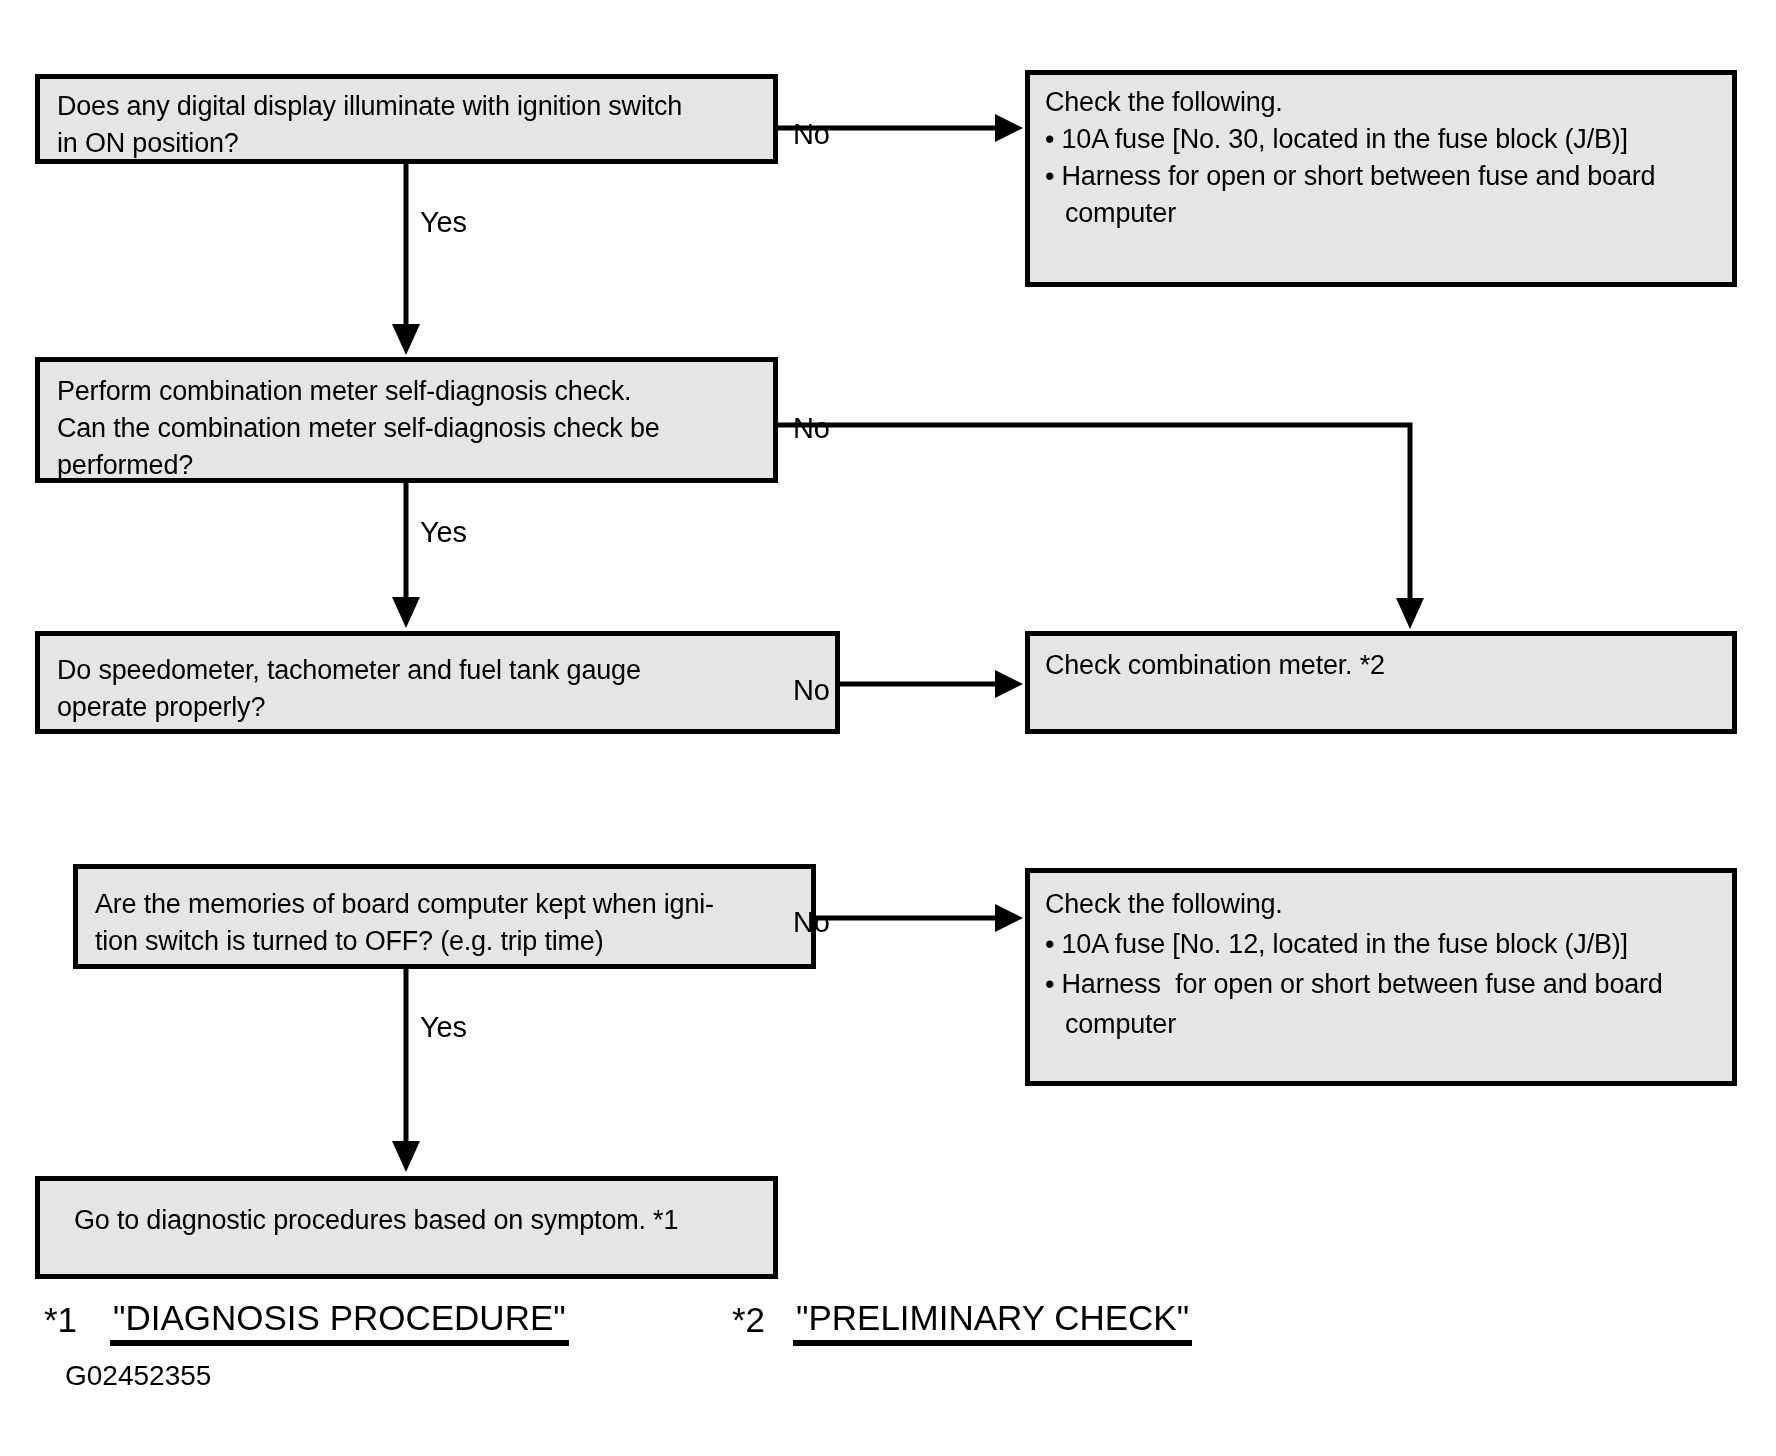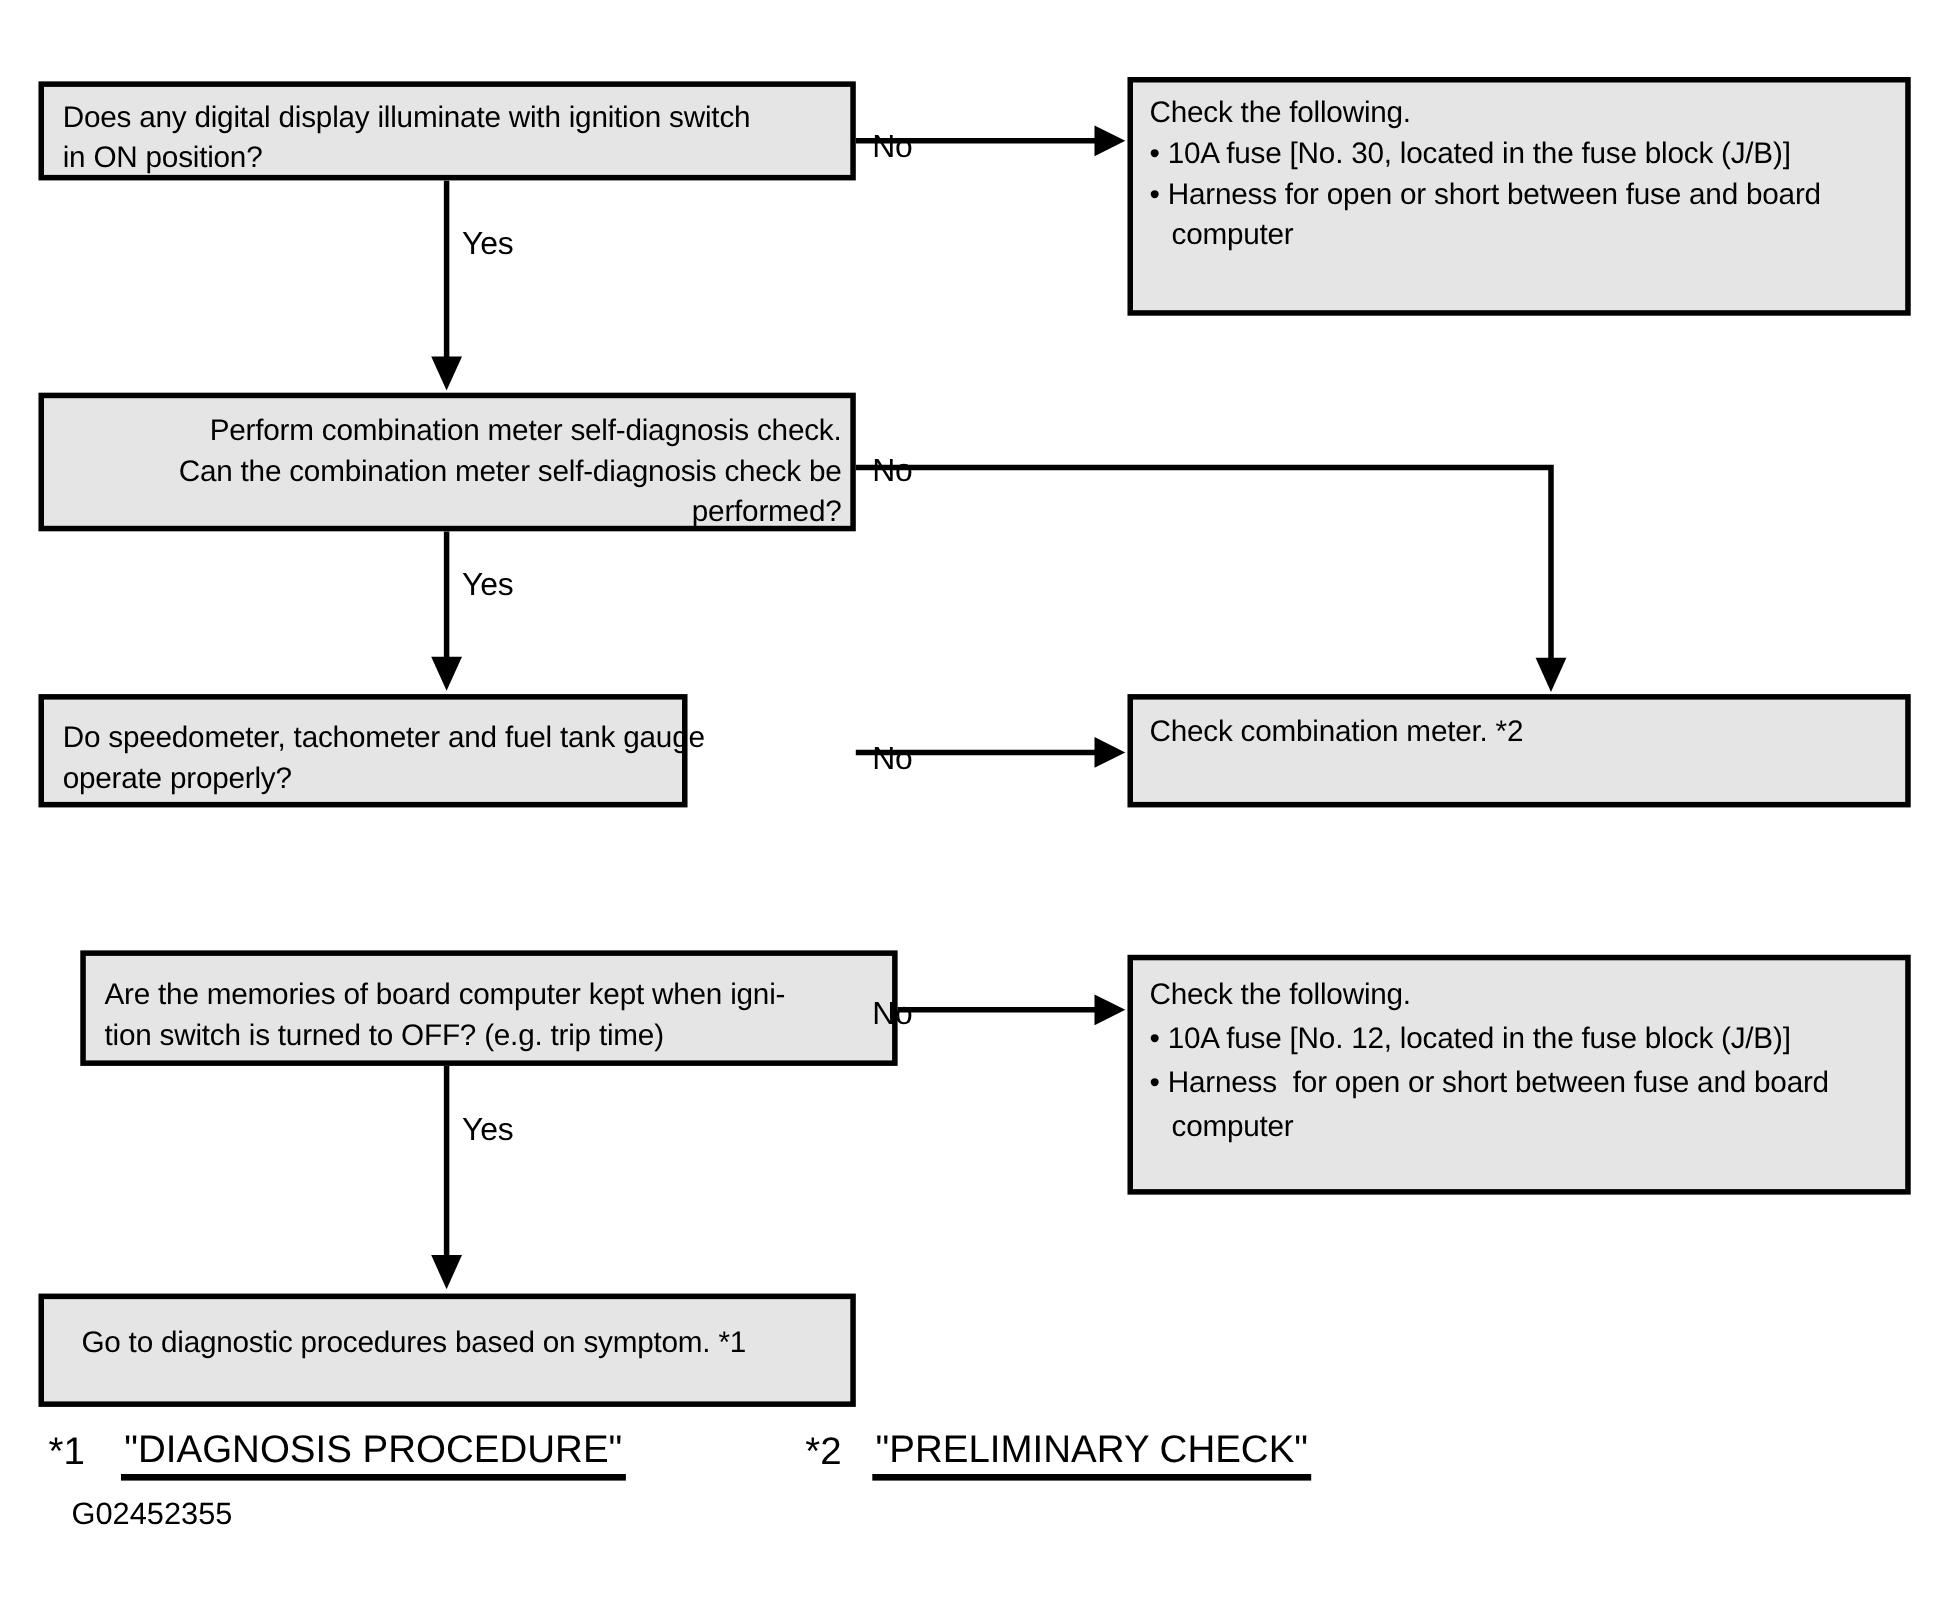"Perform combination meter self-diagnosis" div.fbox { text-align: right -> none }
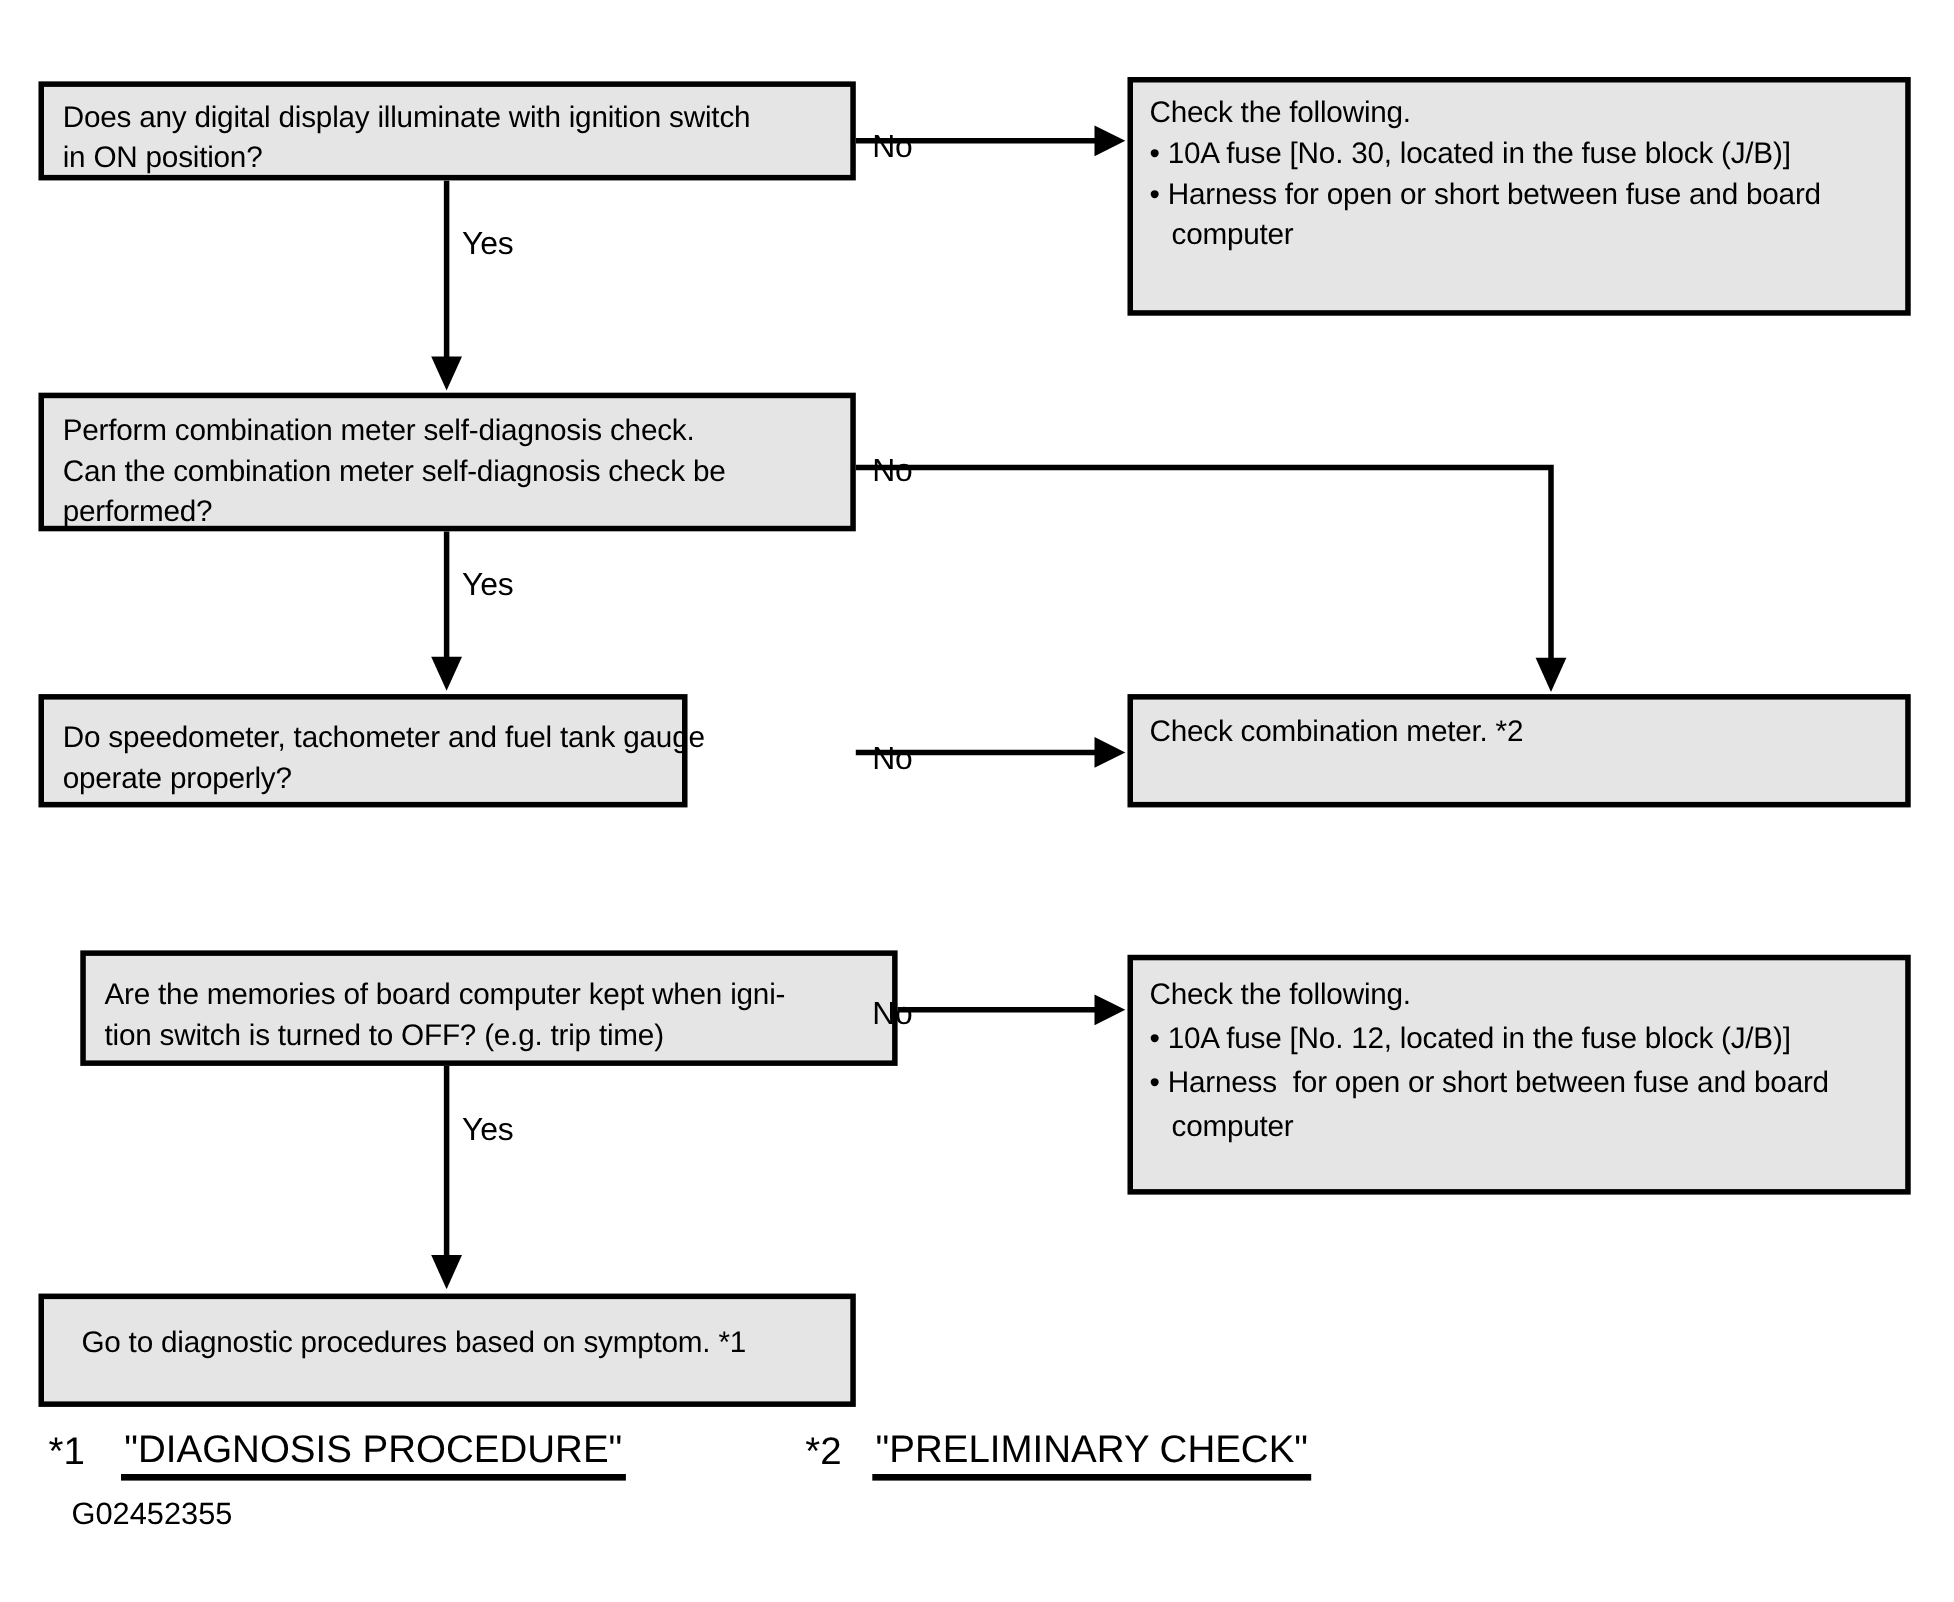"Do speedometer, tachometer and fuel" div.fbox { width: 590px -> 805px }
